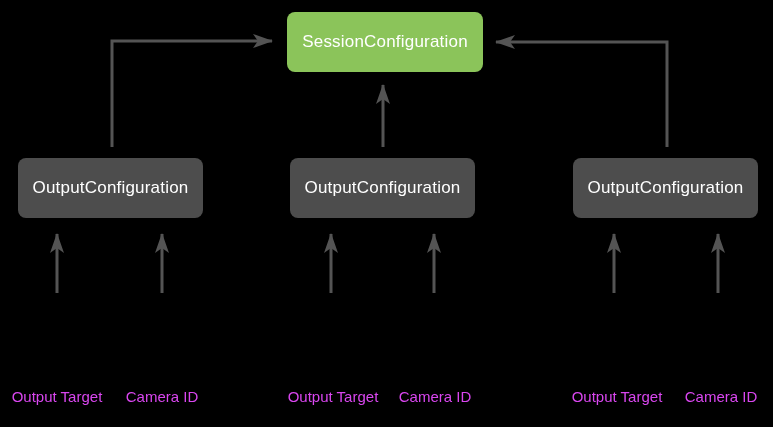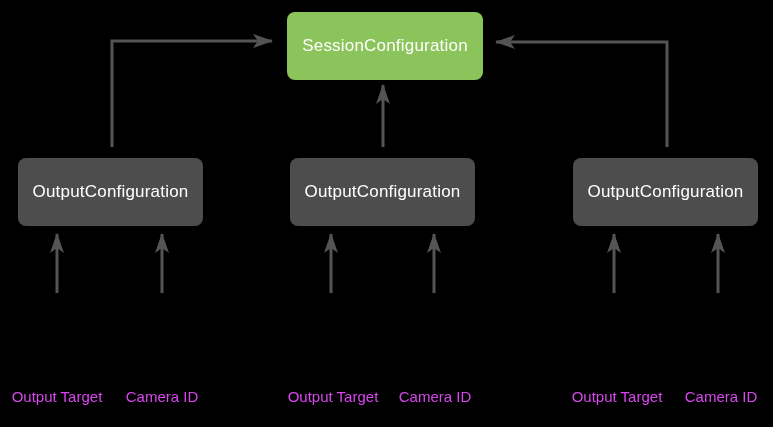"SessionConfiguration" .node { height: 68px -> 60px }
